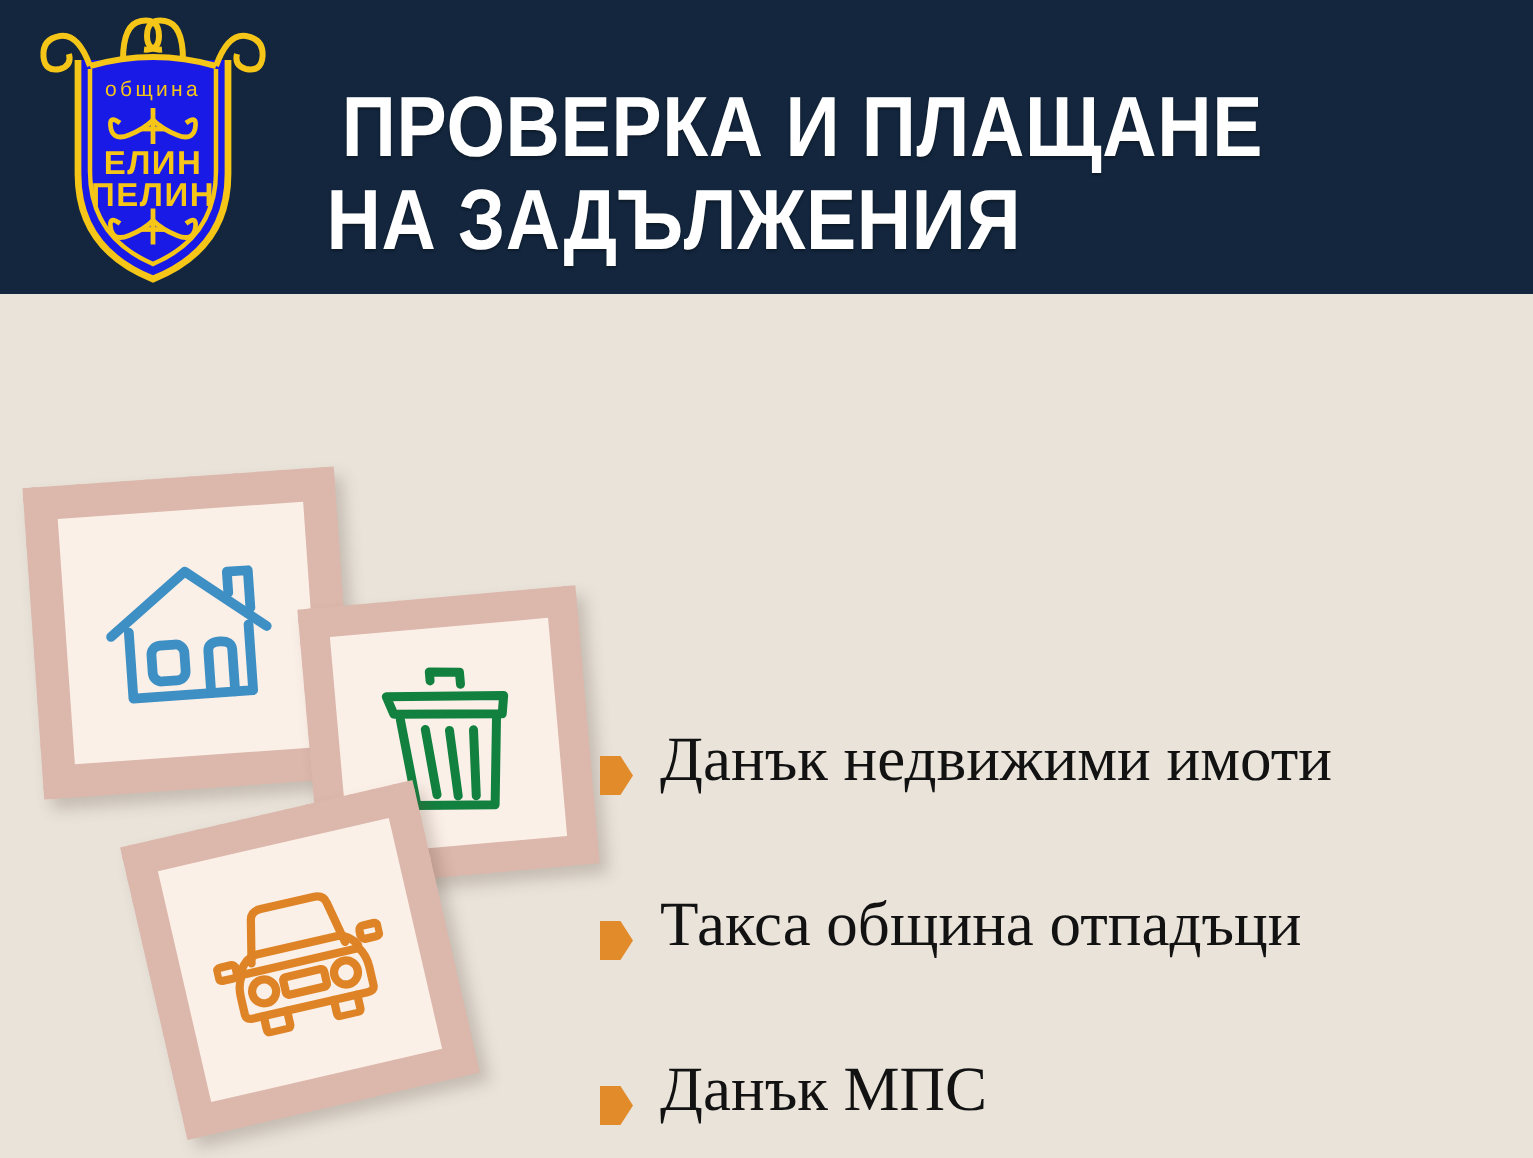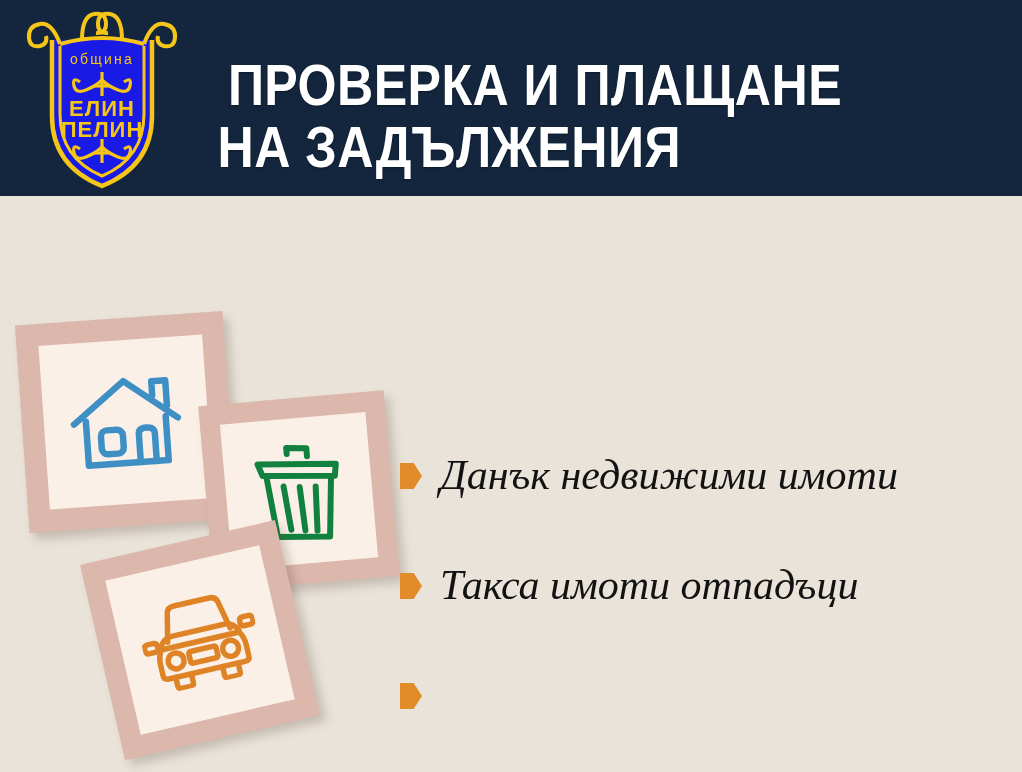"Данък недвижими имоти" .list-item { align-items: center -> flex-end; font-style: italic -> none }
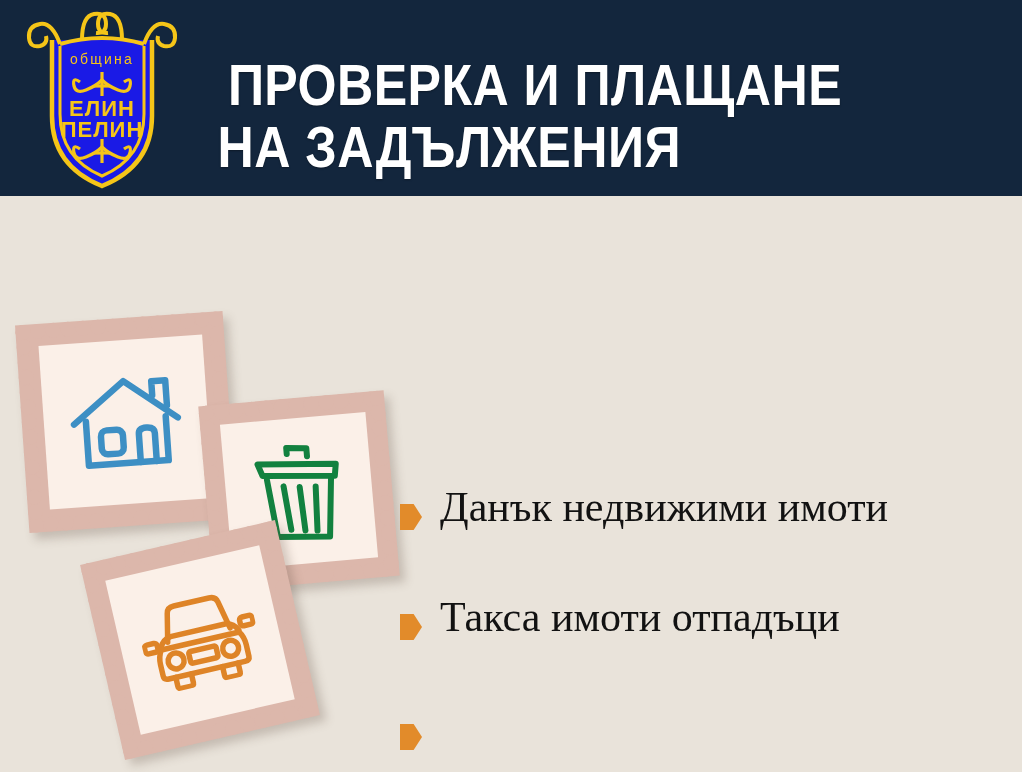"Такса имоти отпадъци" span.list-label { text: имоти -> община }
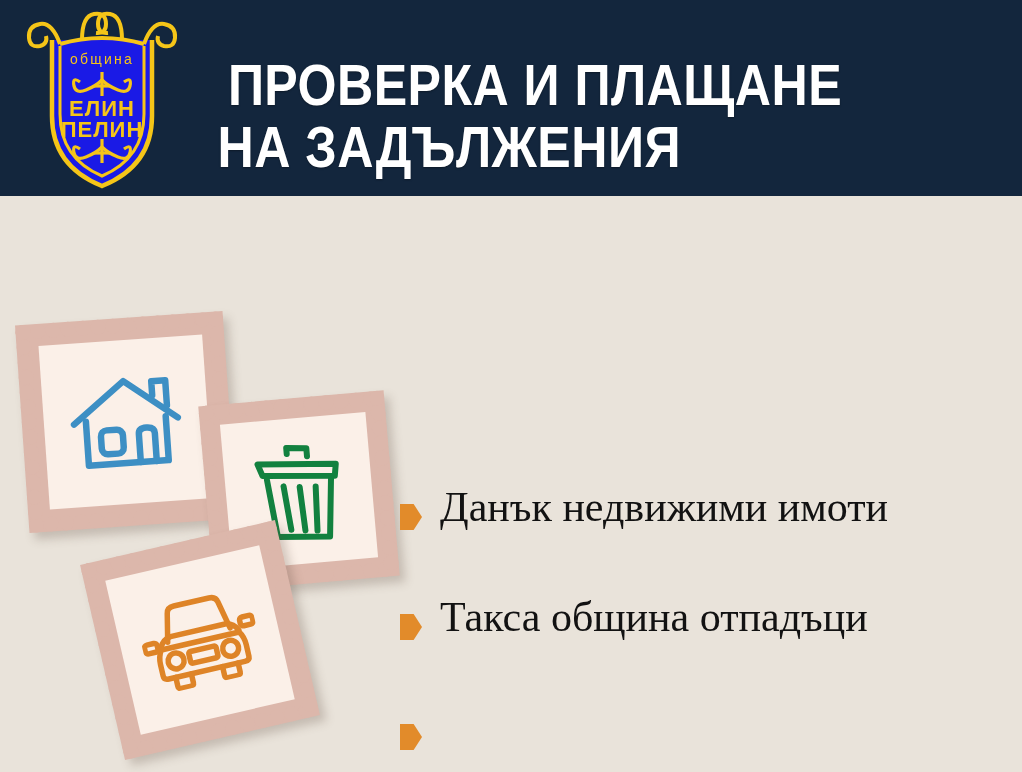"Данък МПС" span.list-label { html: none -> <span>Данък МПС</span> }
